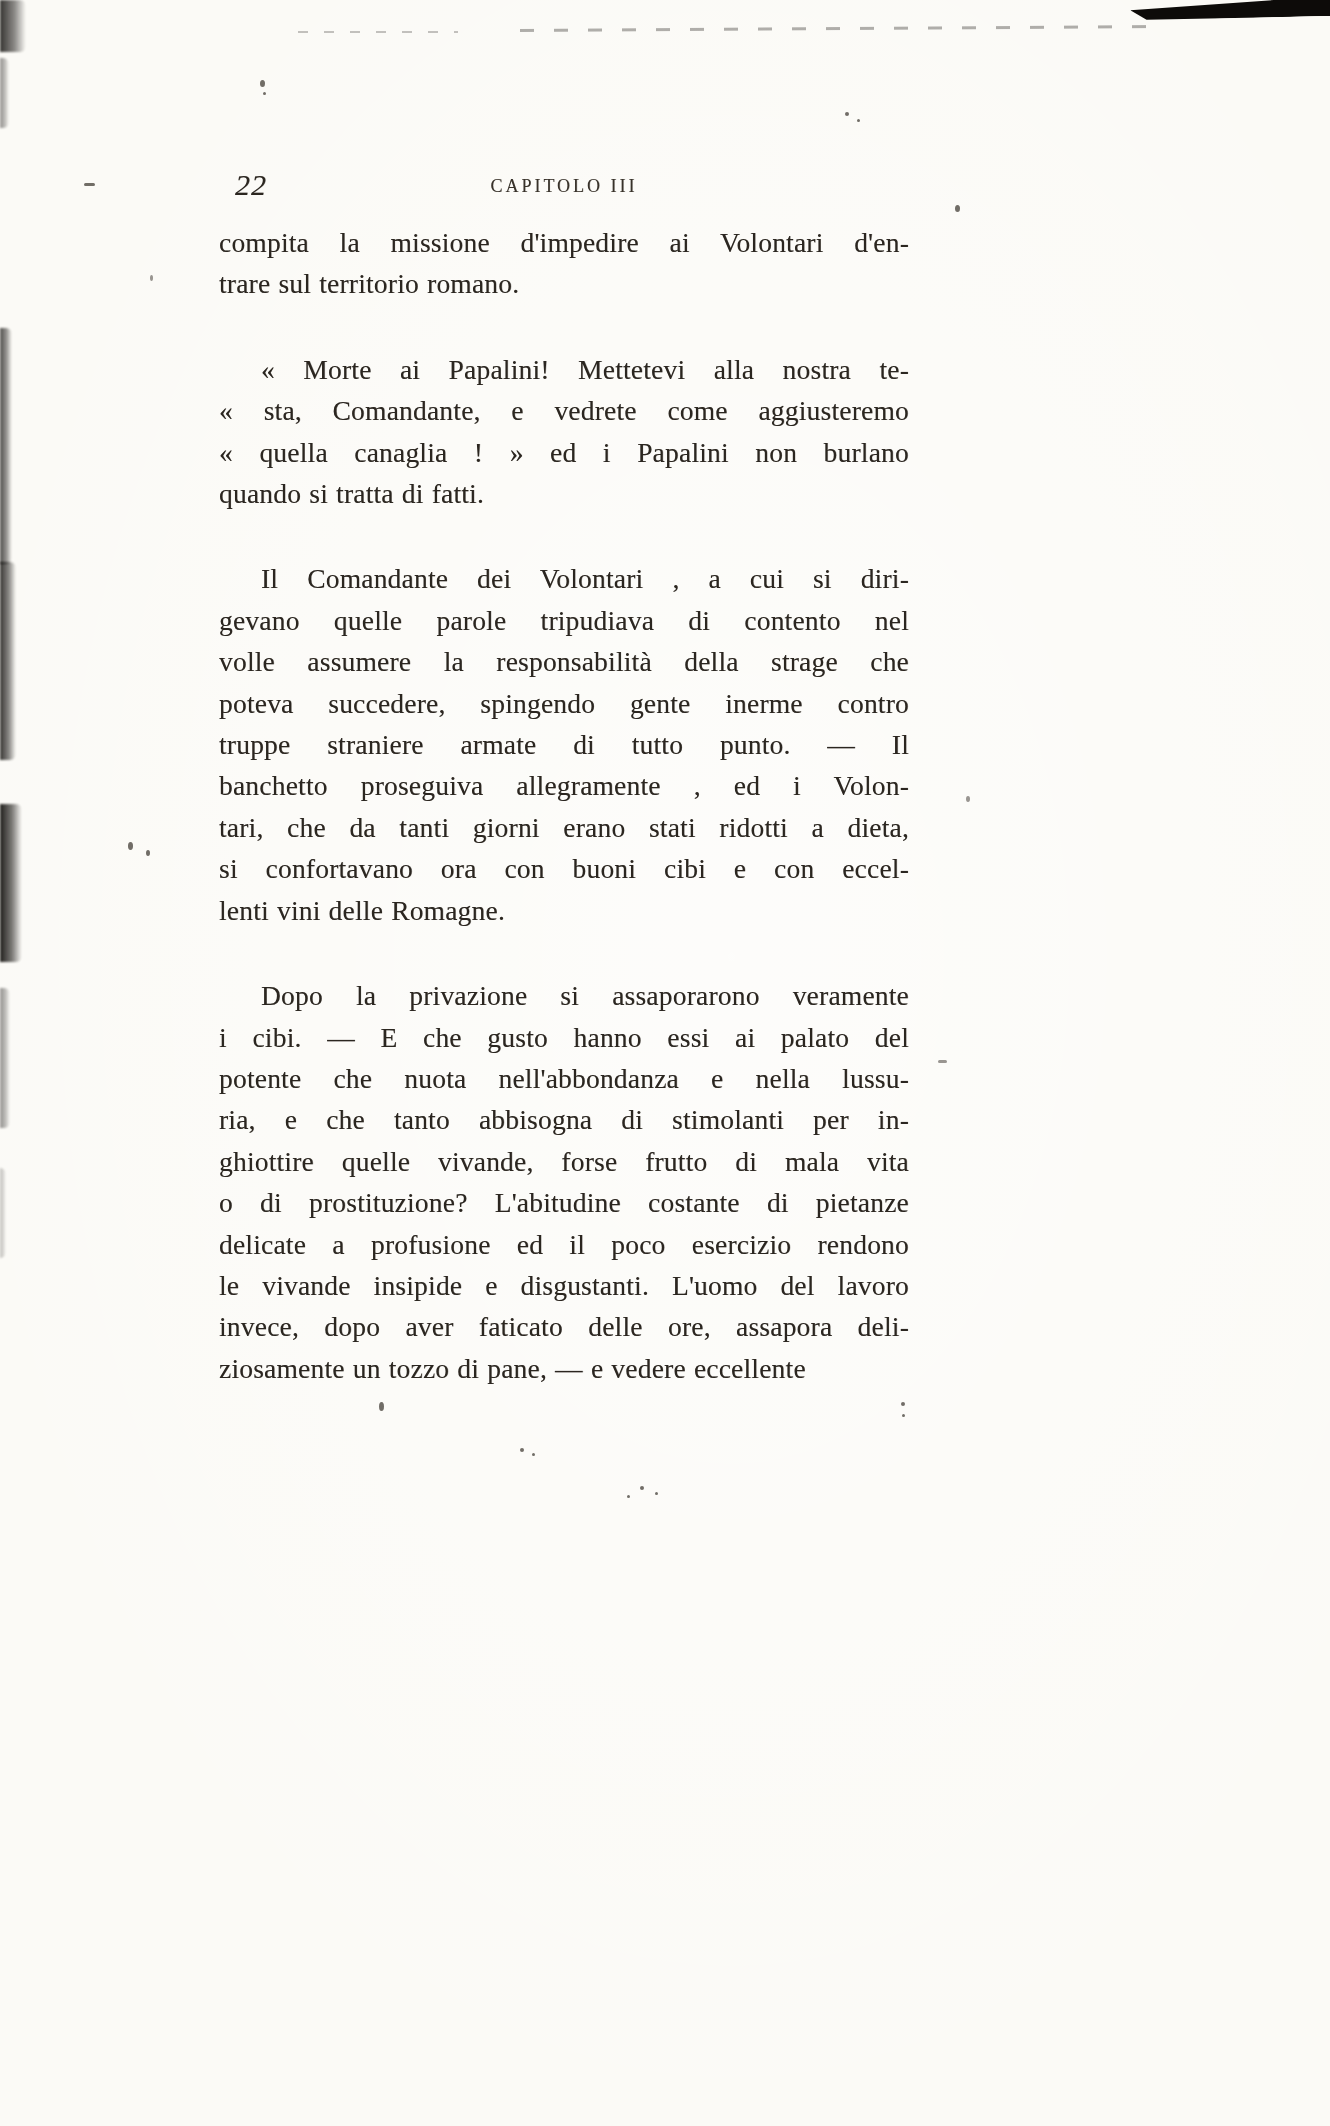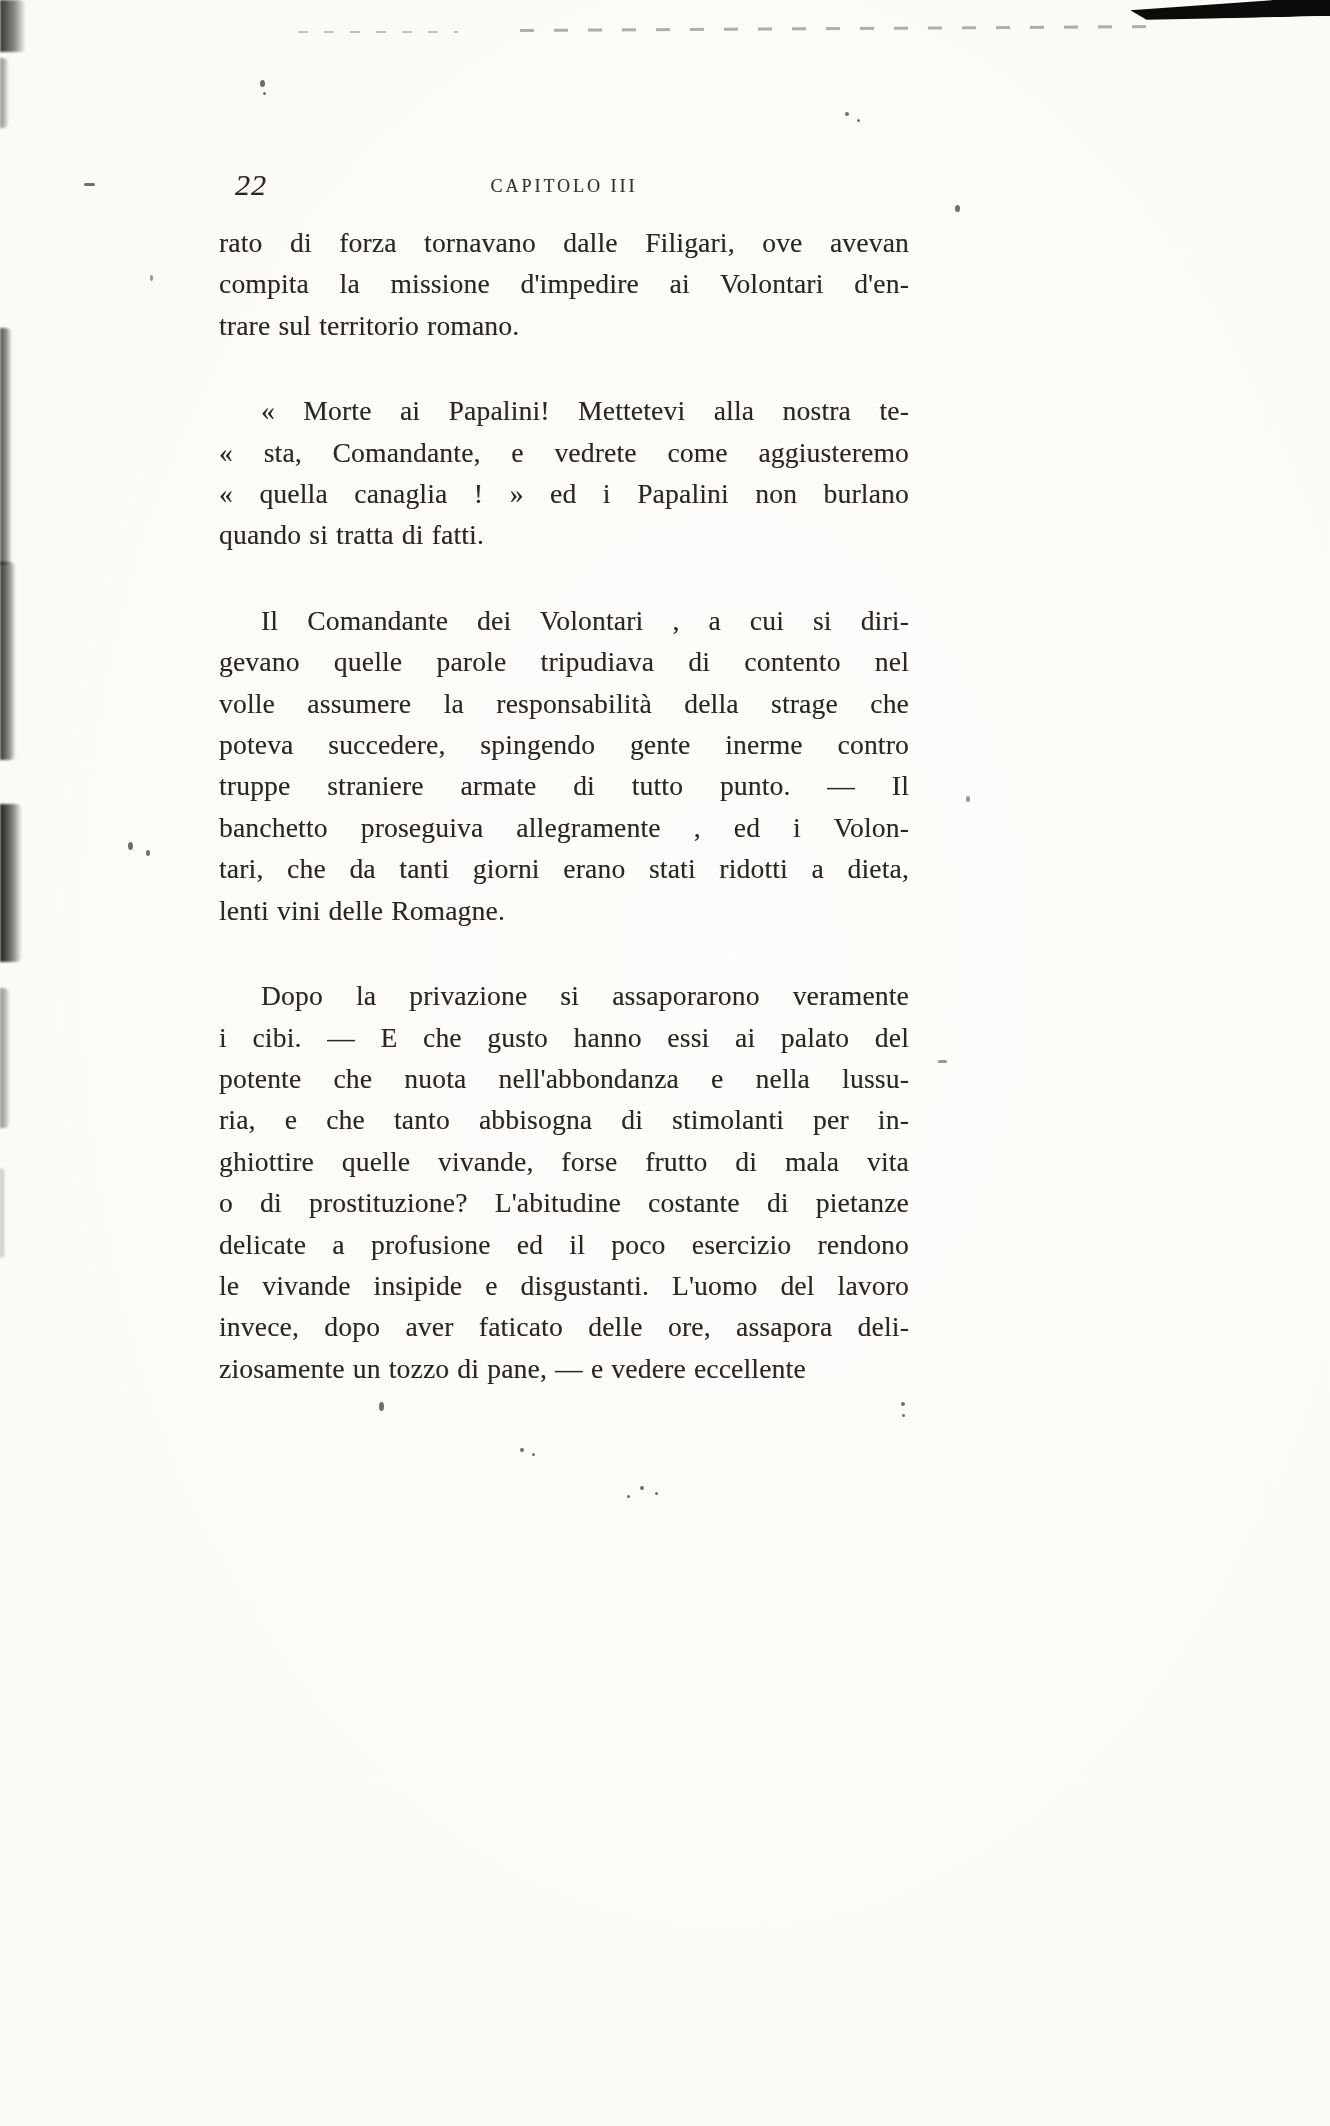"rato di forza tornavano dalle" div.line { html: <div>rato di forza tornavano dalle Filigari, ove avevan</div> -> none }
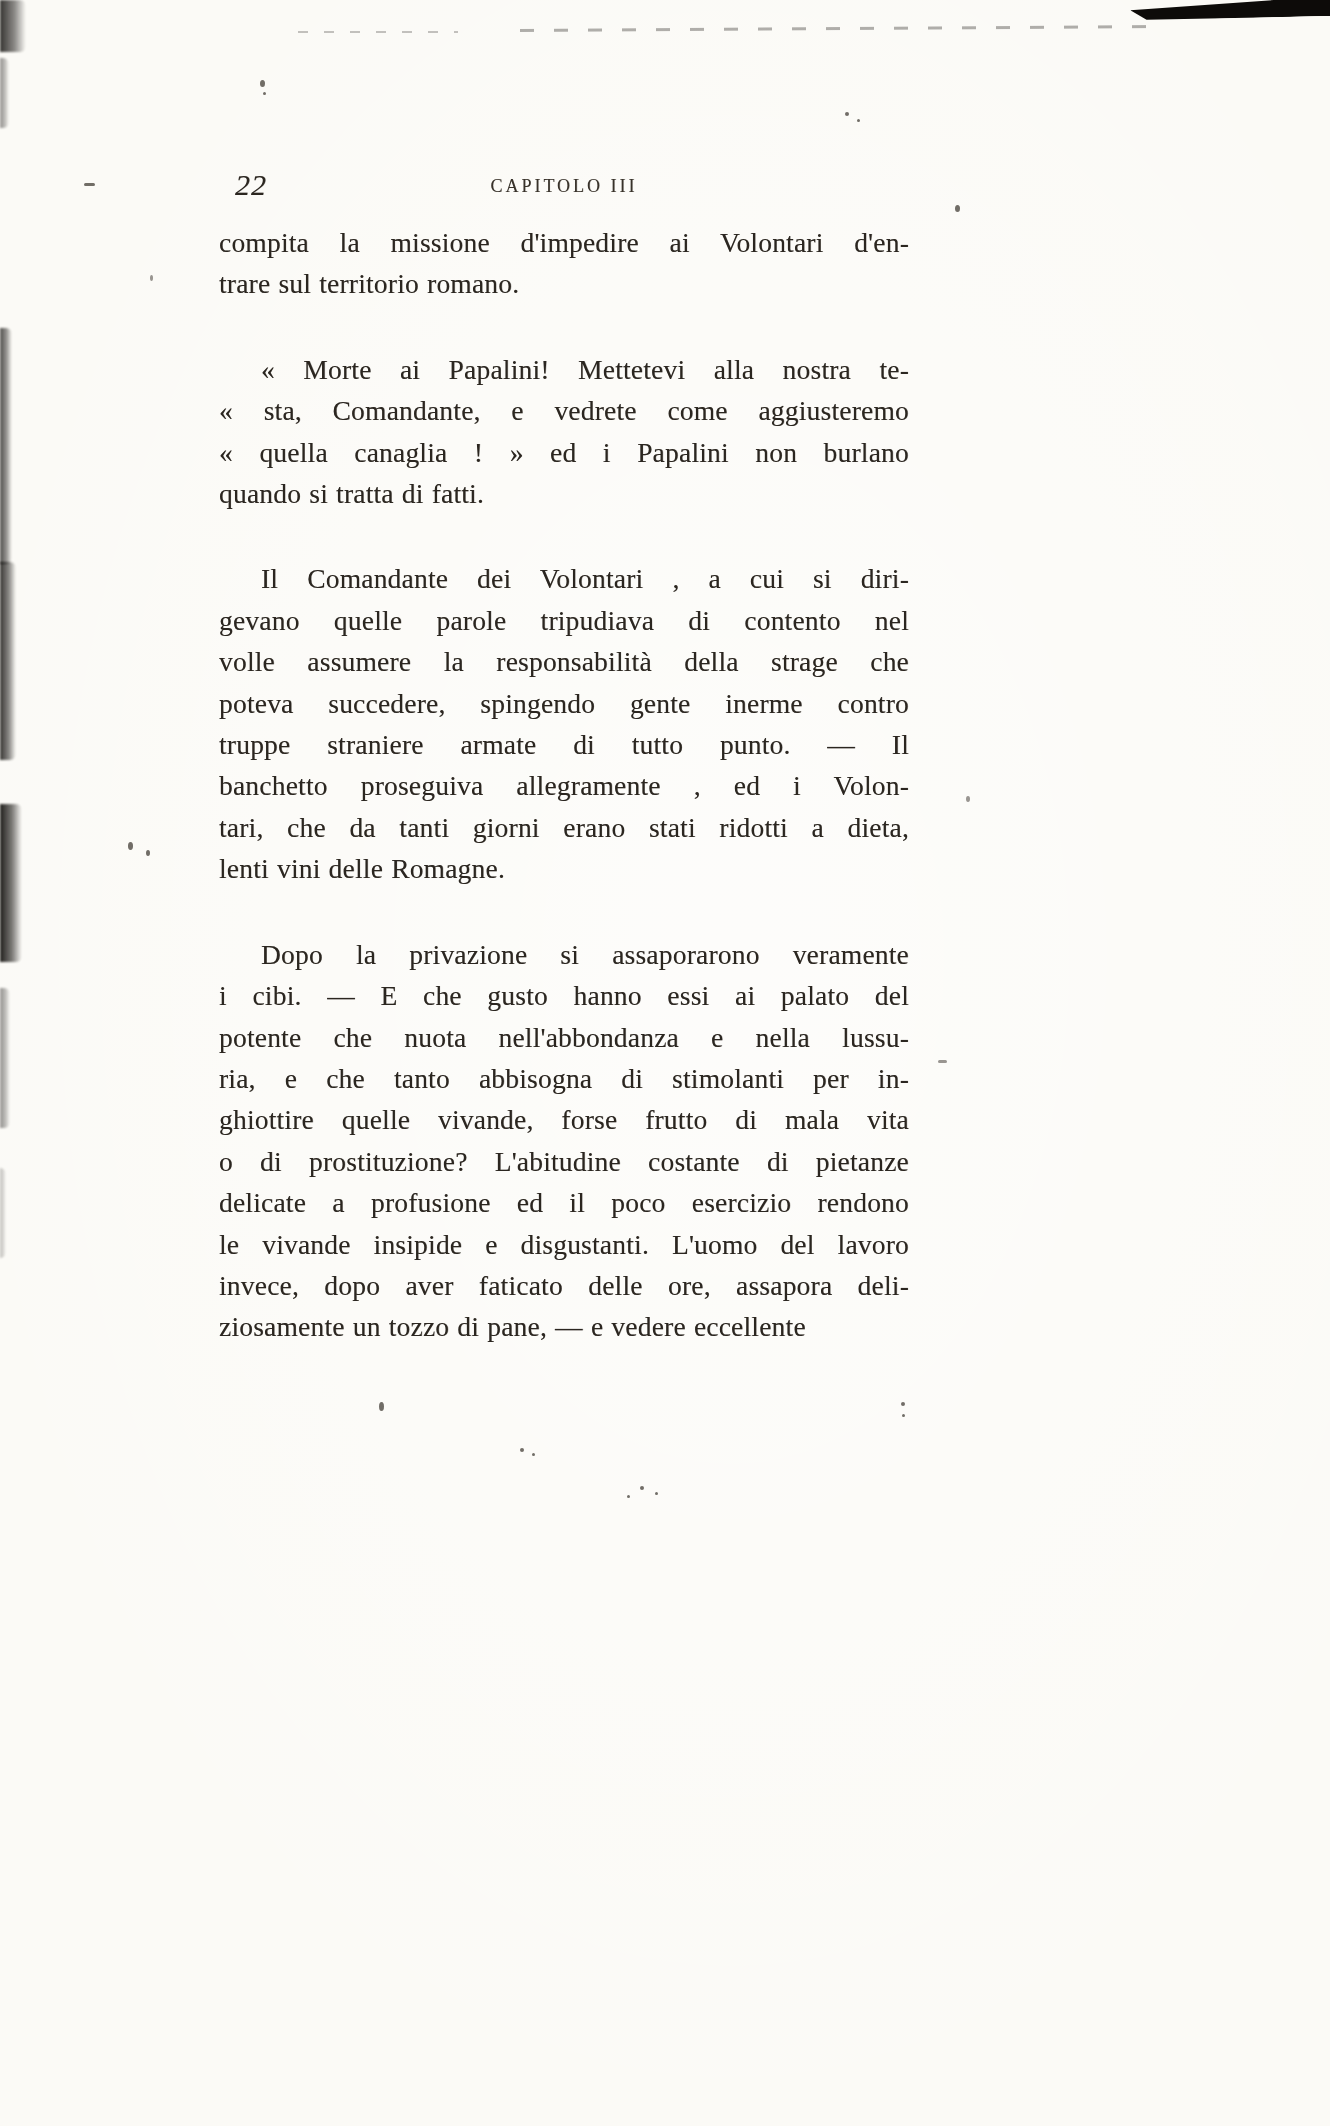"si confortavano ora con buoni" div.line { html: none -> <div>si confortavano ora con buoni cibi e con eccel-</div> }
